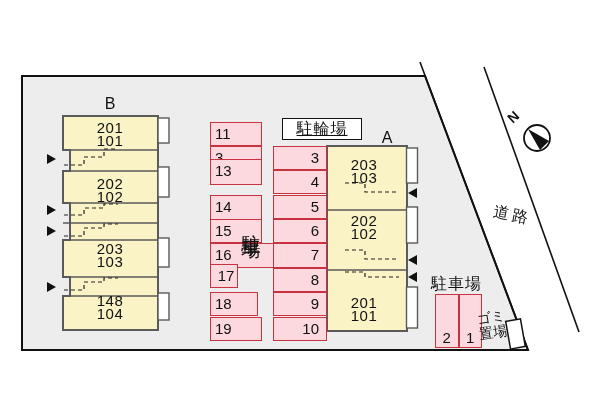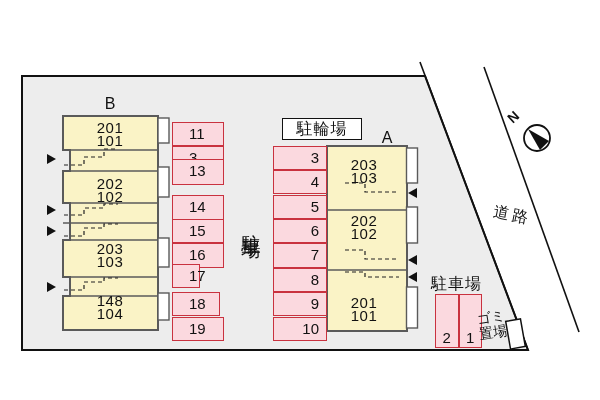"11" .cell.left-col { margin-left: none -> 38px; padding-left: 16px -> 4px }
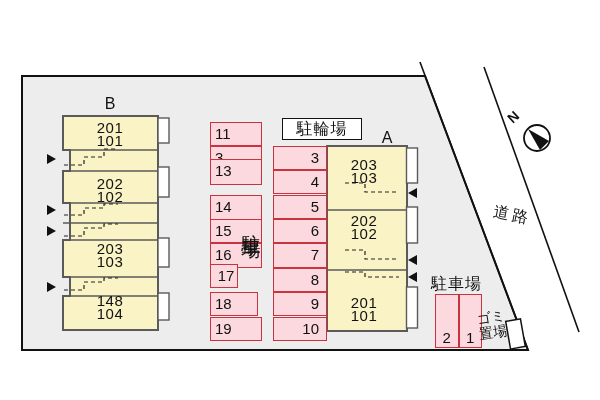"駐輪場" .bike-box { text-decoration: none -> underline }
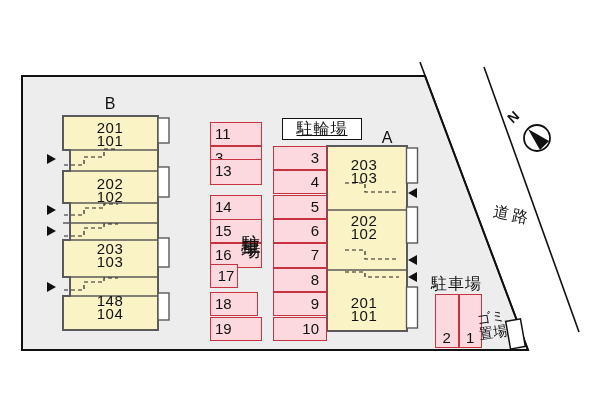"16" div.cell { width: 52px -> 64px }
